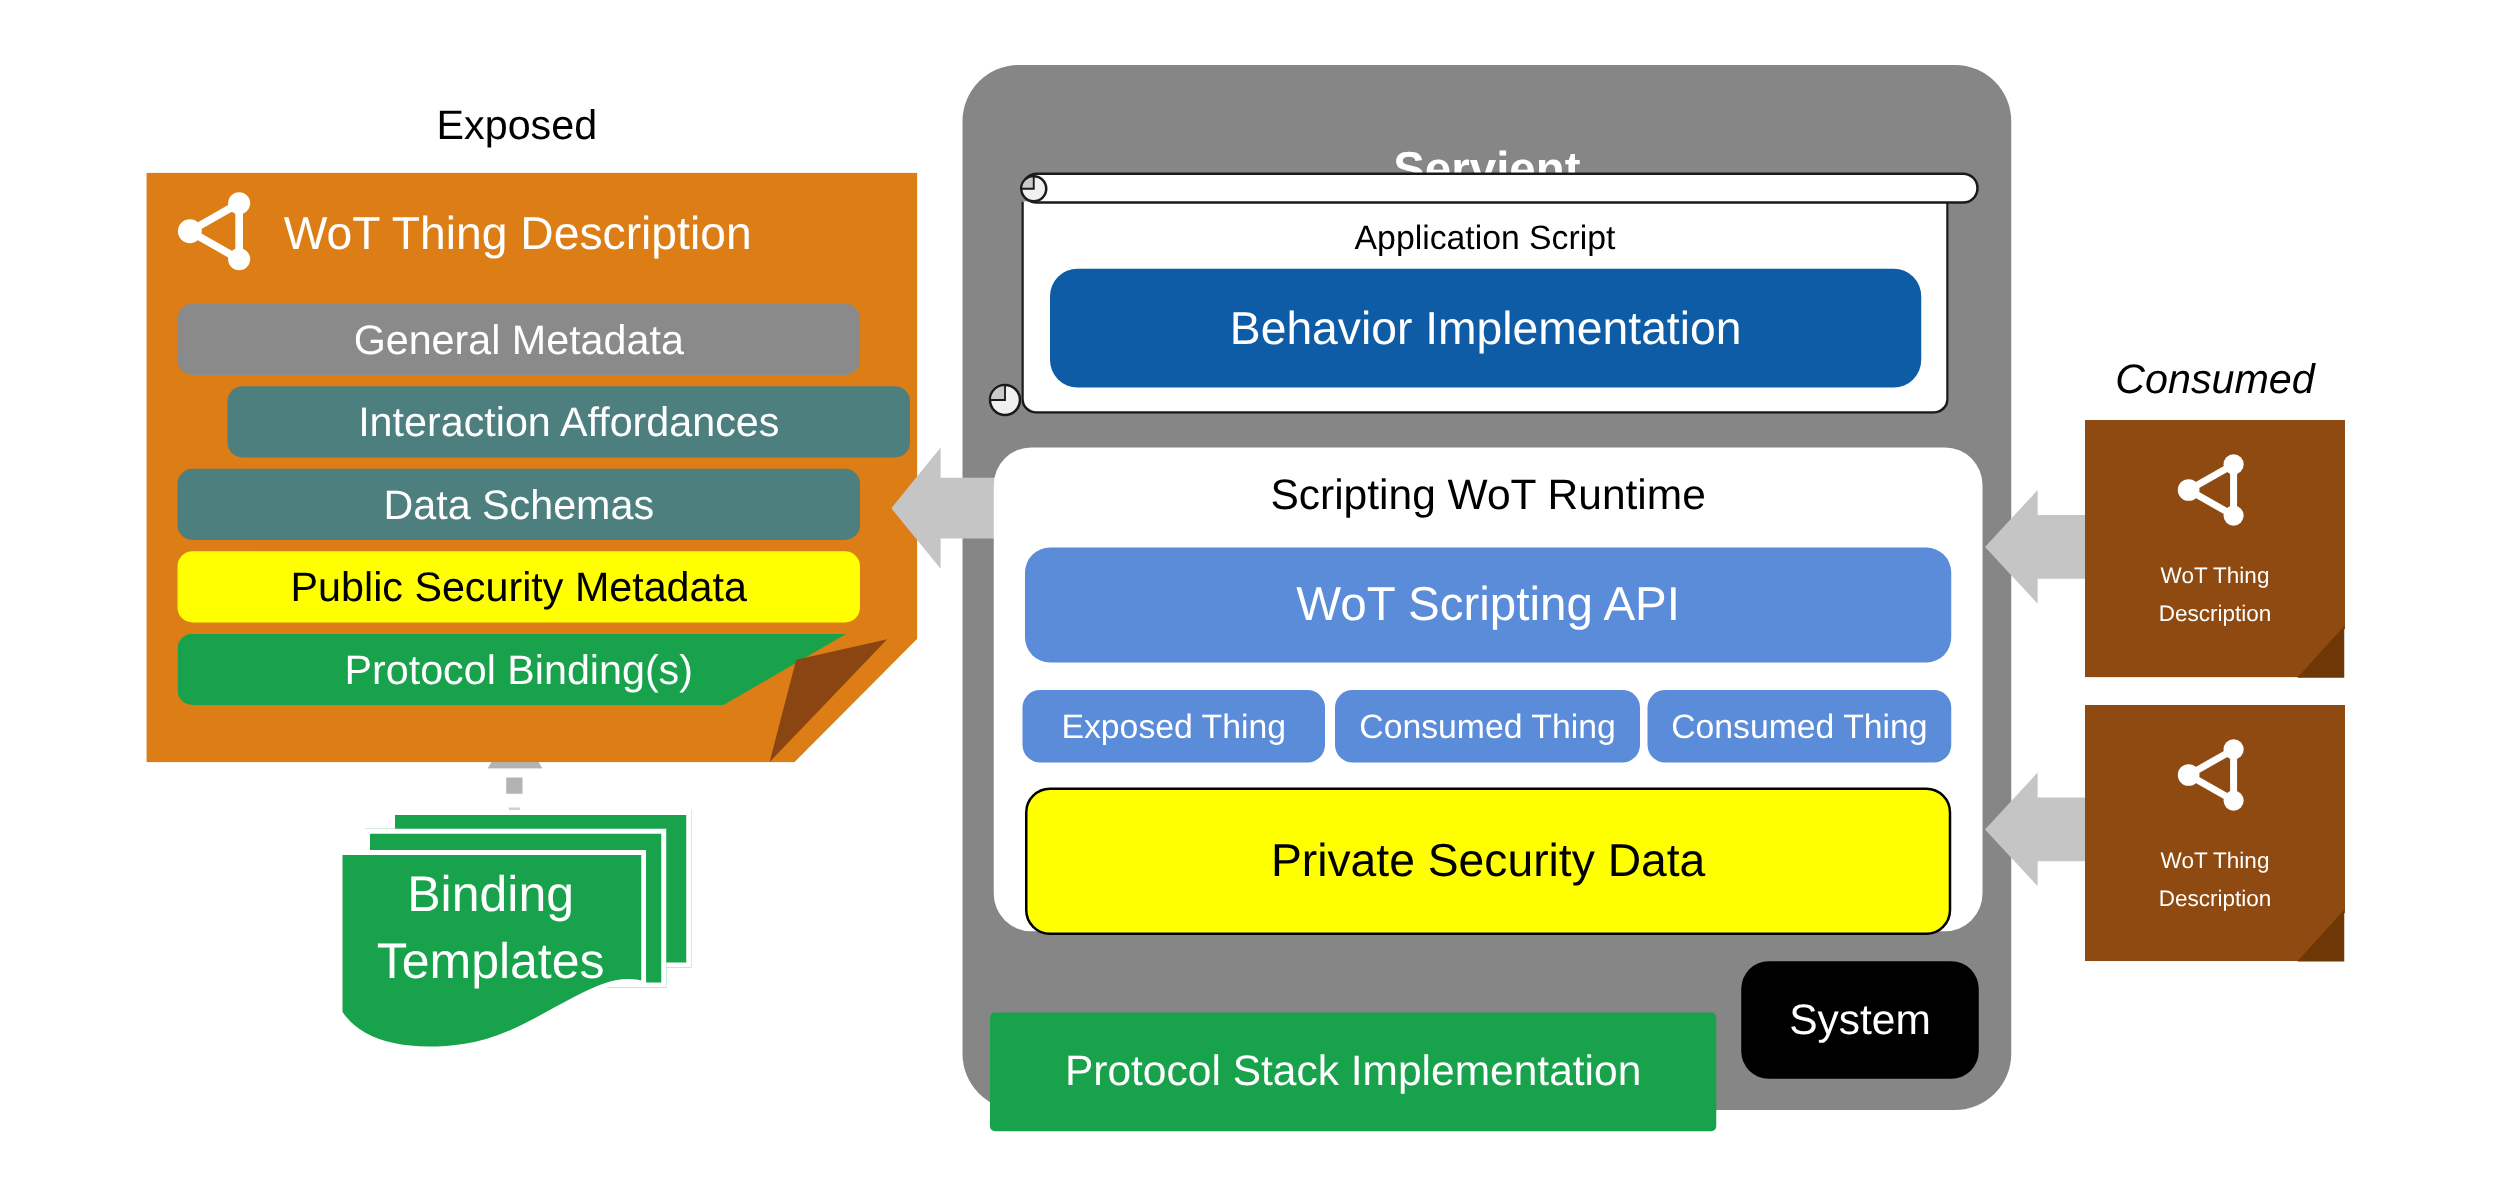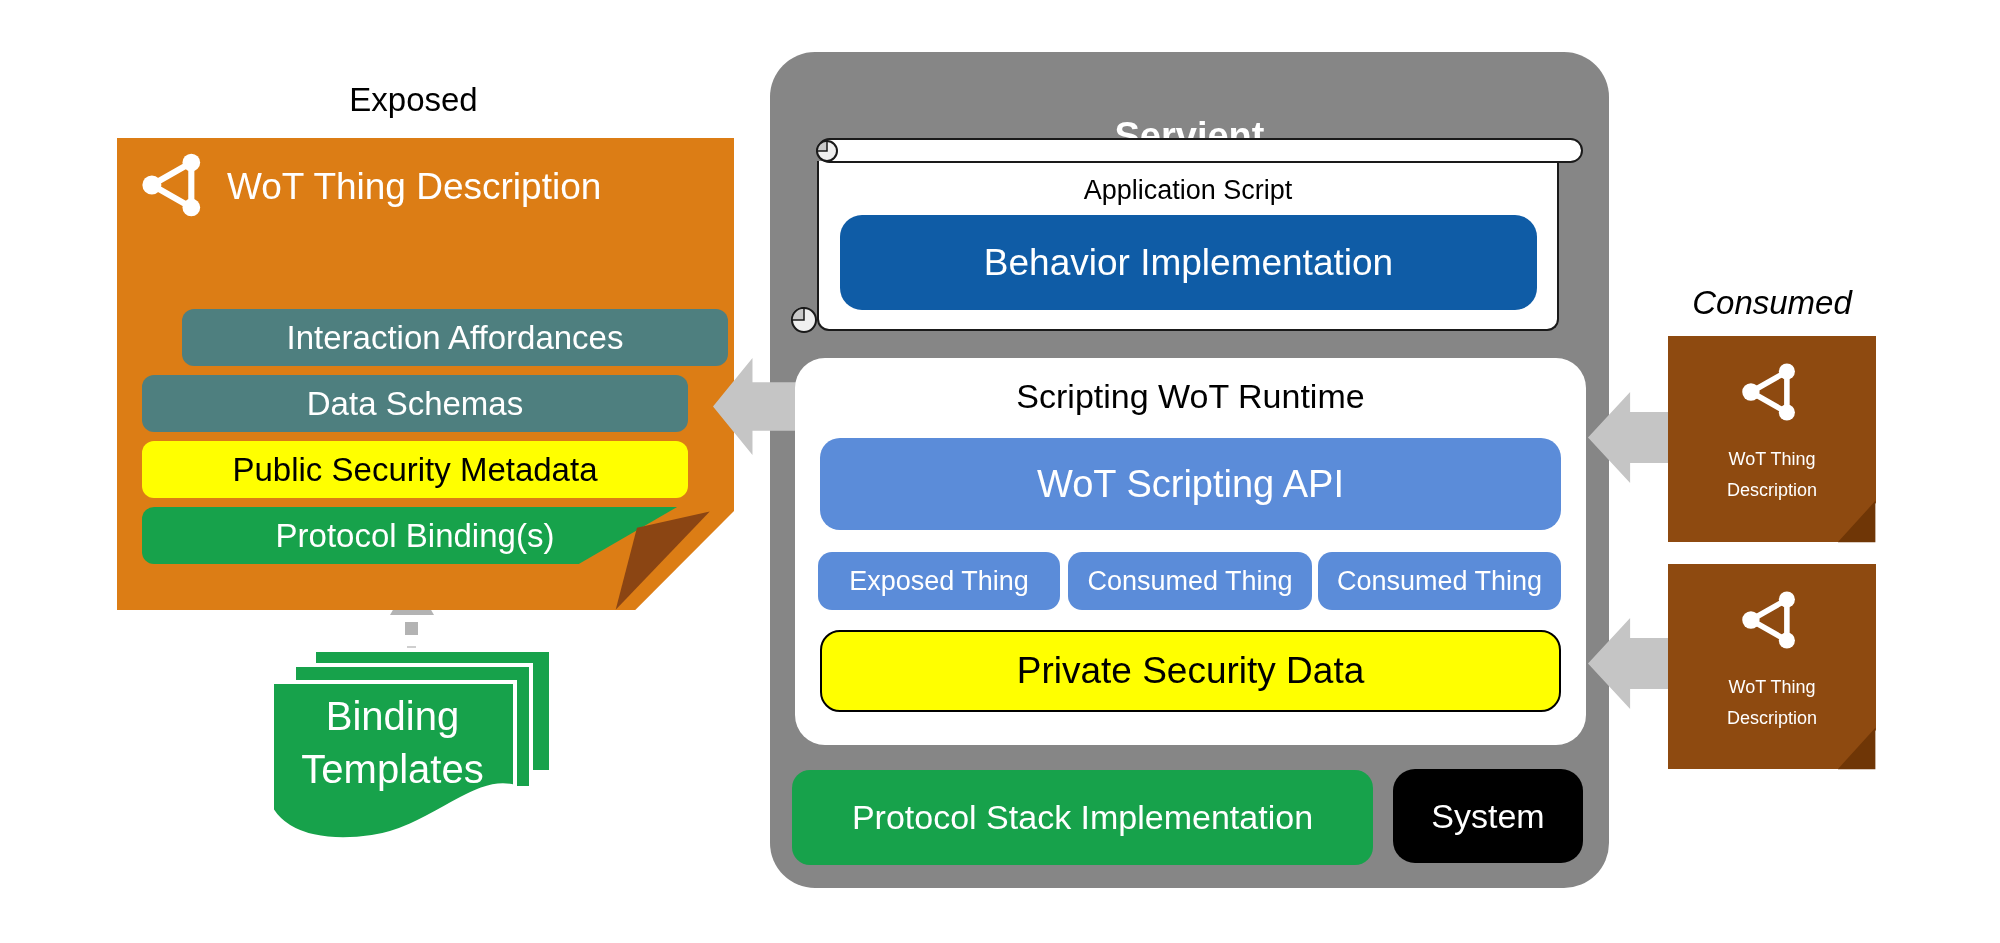"General Metadata" div.td-bar { html: none -> <div>General Metadata</div> }
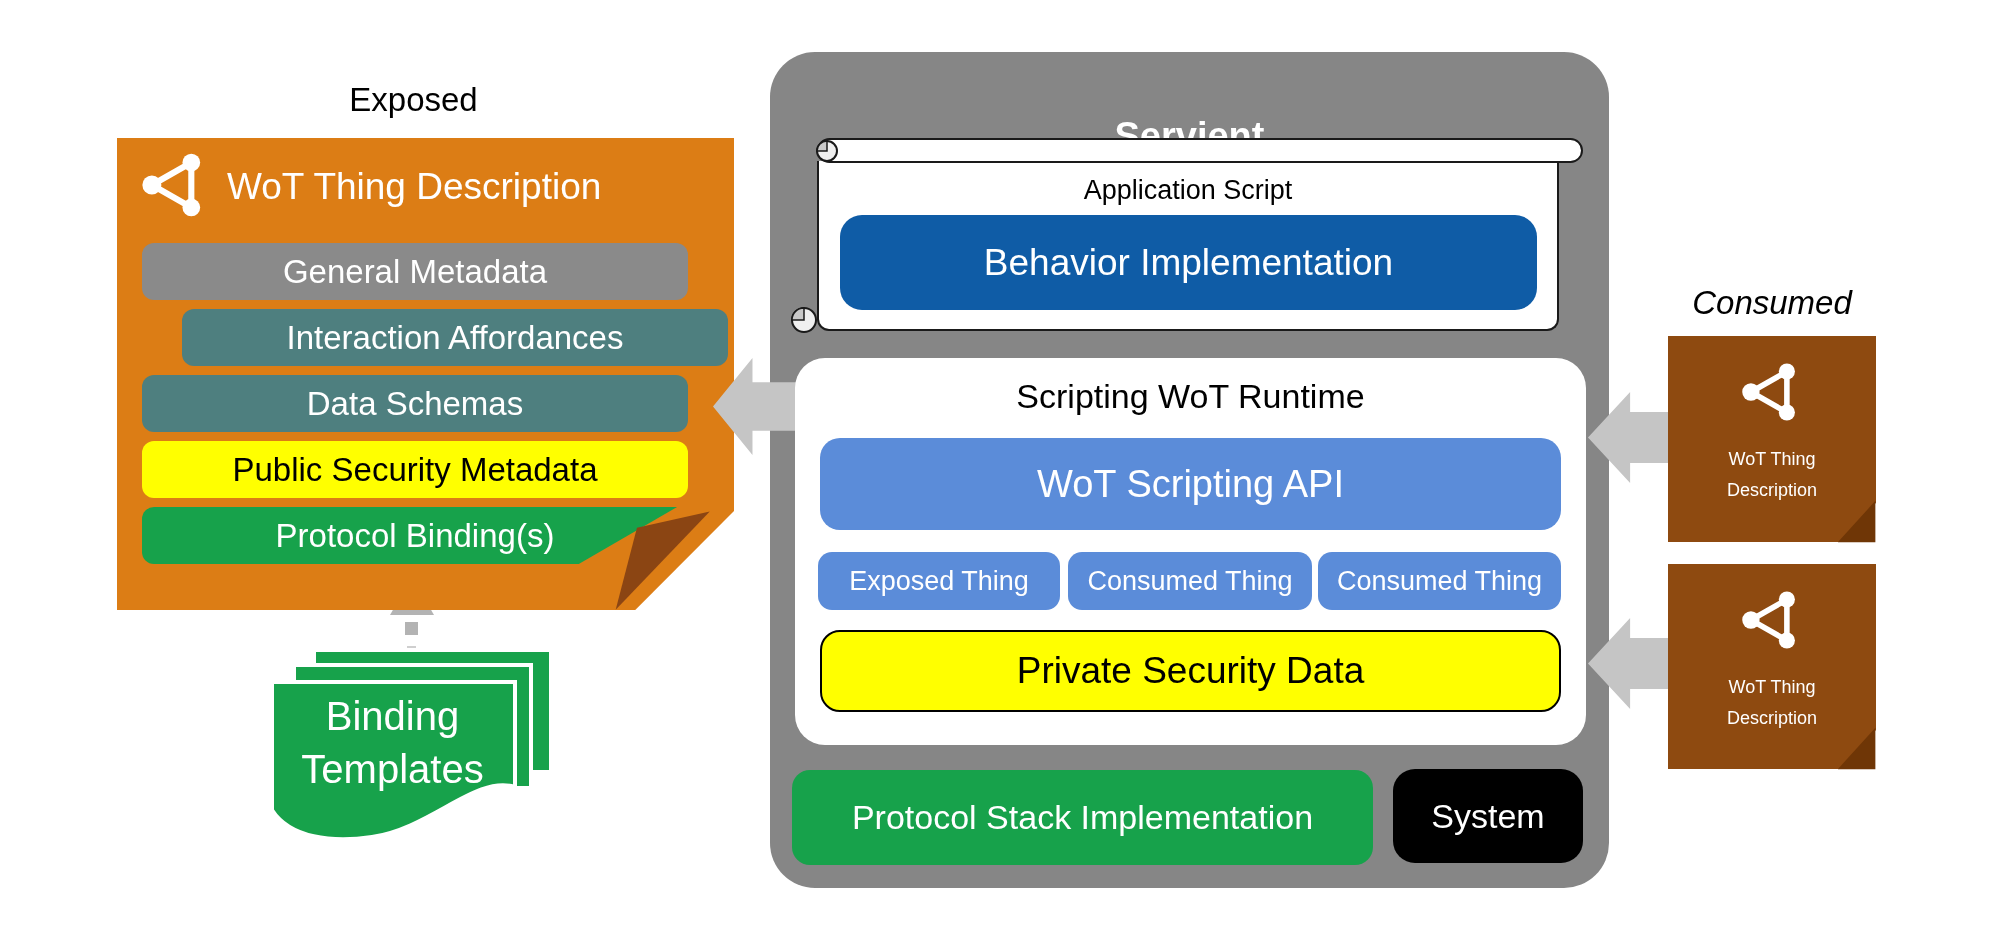"Private Security Data" .private-box { height: 82px -> 118px }
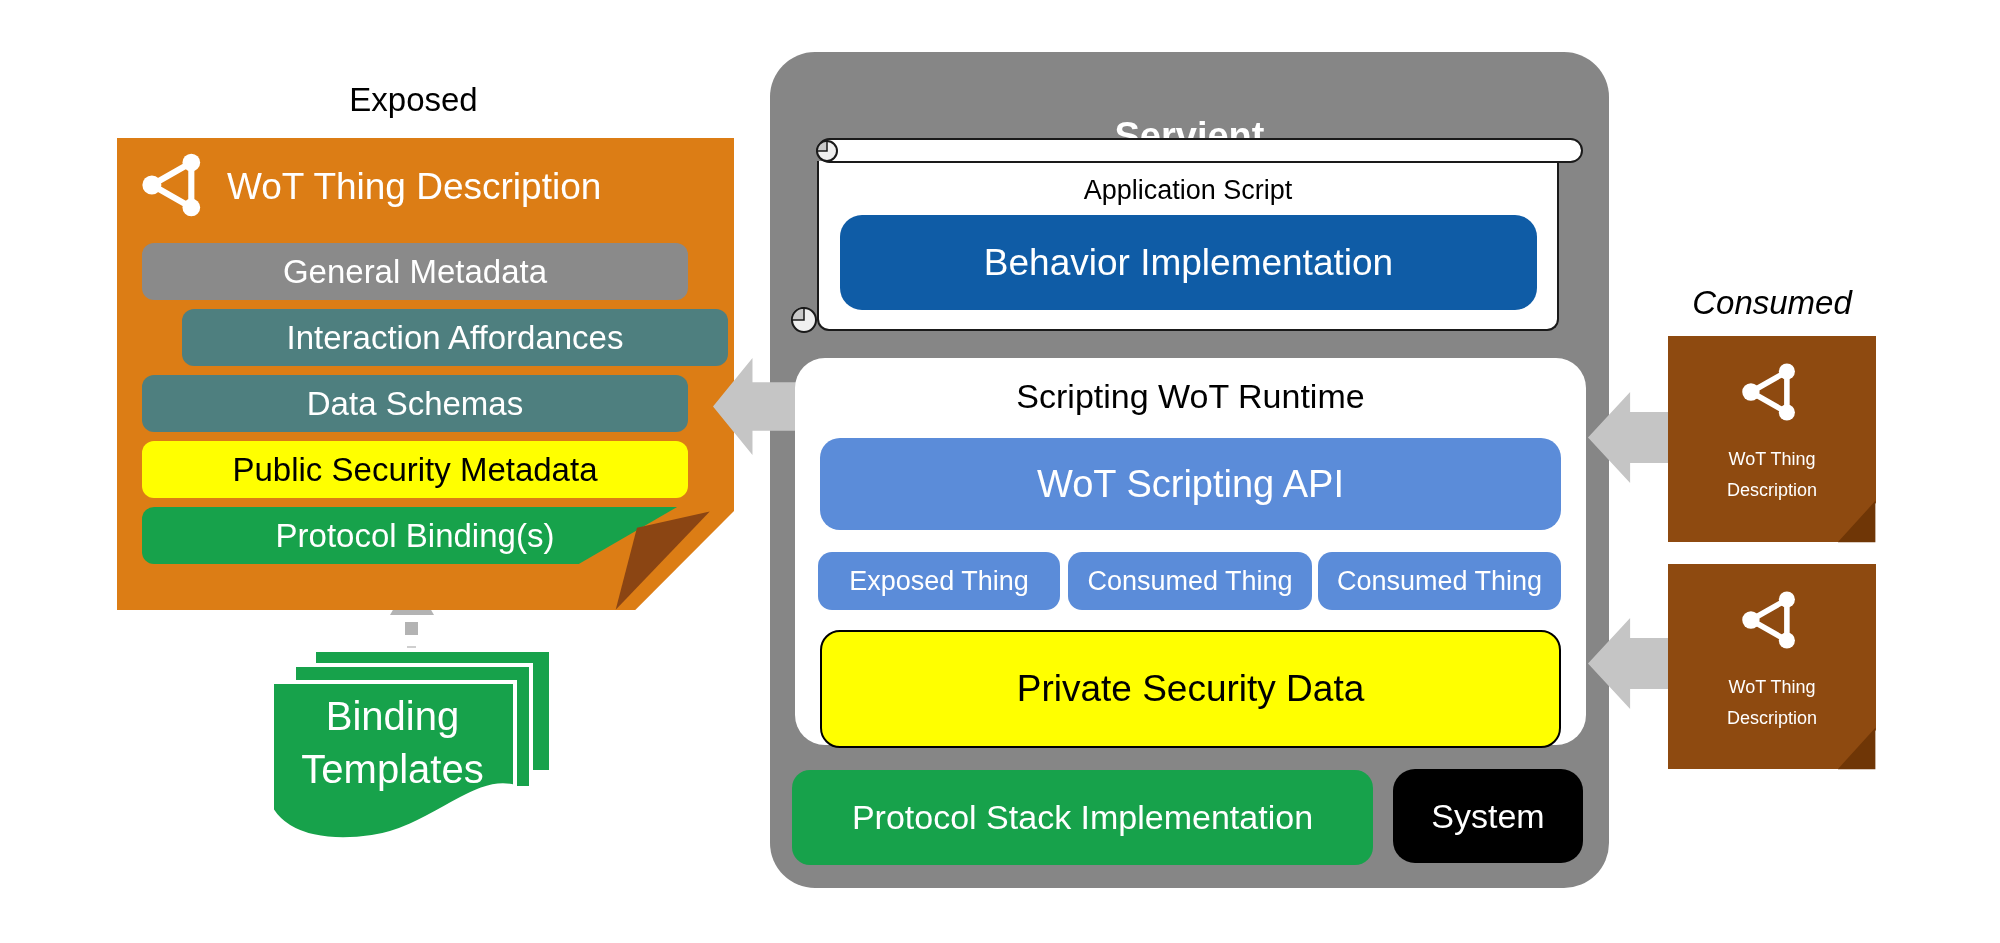"Protocol Stack Implementation" .protocol-stack { border-radius: 18px -> 4px; top: 770px -> 810px }
